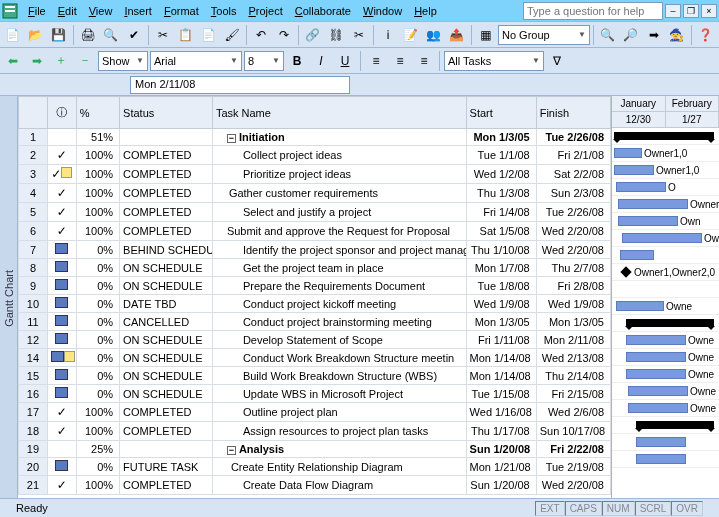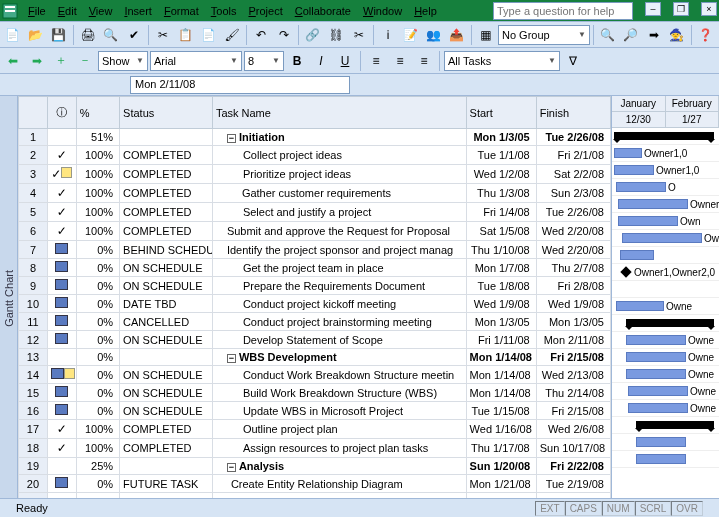"File Edit View Insert Format" .menubar { background: #15803d -> #7dd3fc }
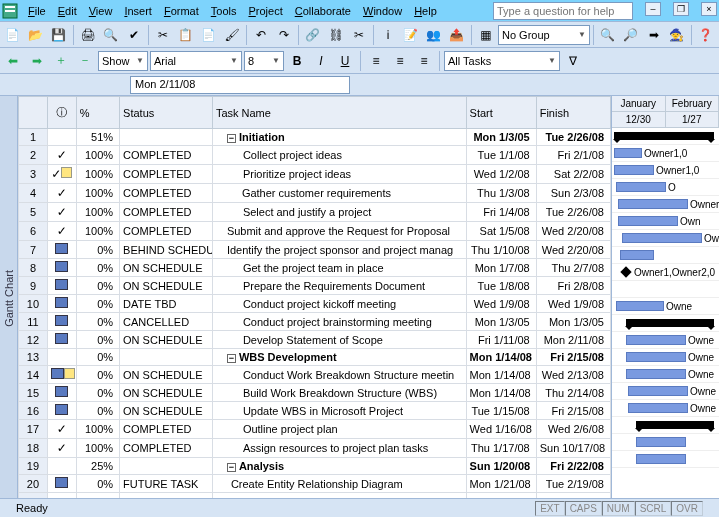"Type a question for help" .helpbox { align-items: flex-start -> center; gap: 12px -> 2px }
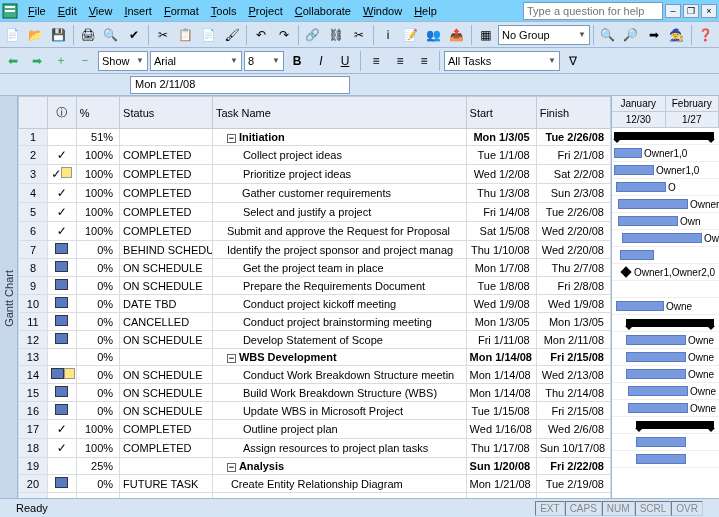"All Tasks" span.combo { width: 116px -> 100px }
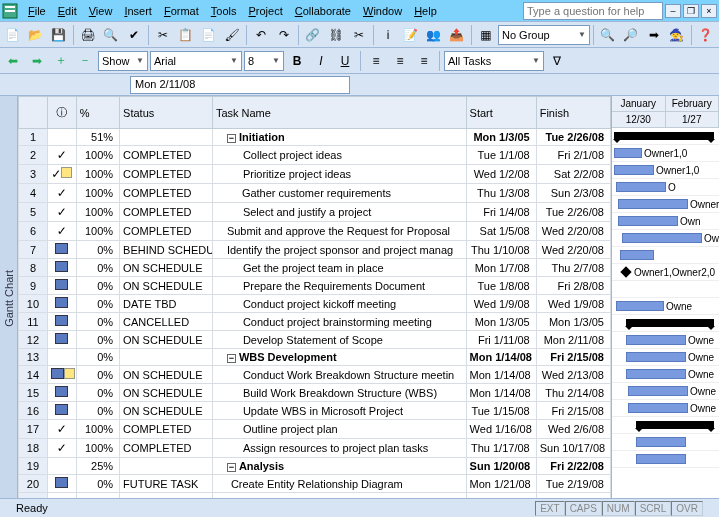"Gather customer requirements" td.task { padding-left: 29px -> 16px }
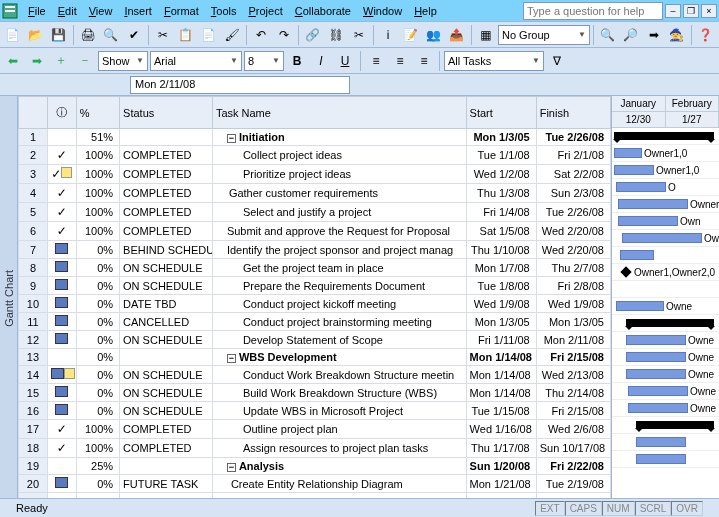"Identify the project sponsor and" td.task { padding-left: 14px -> 30px }
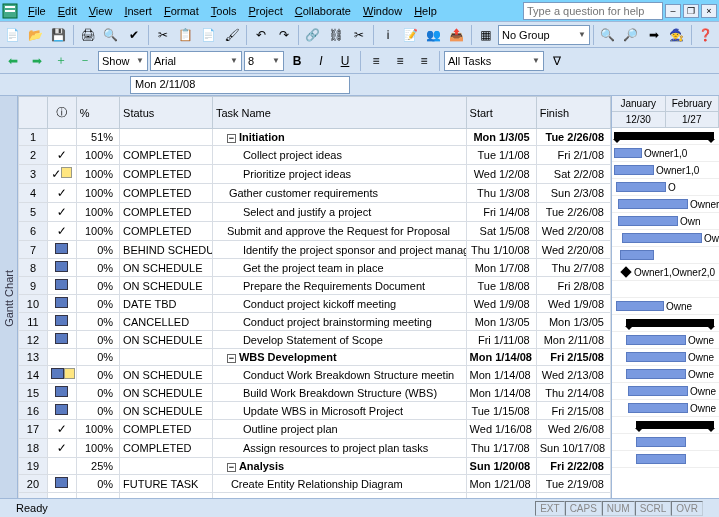"13" tr { html: <tr> <td>13</td> <td></td> <td>0%</td> <td></td> <td><span>−</span>WBS Development</td> <td>Mon 1/14/08</td> <td>Fri 2/15/08</td> </tr> -> none }
